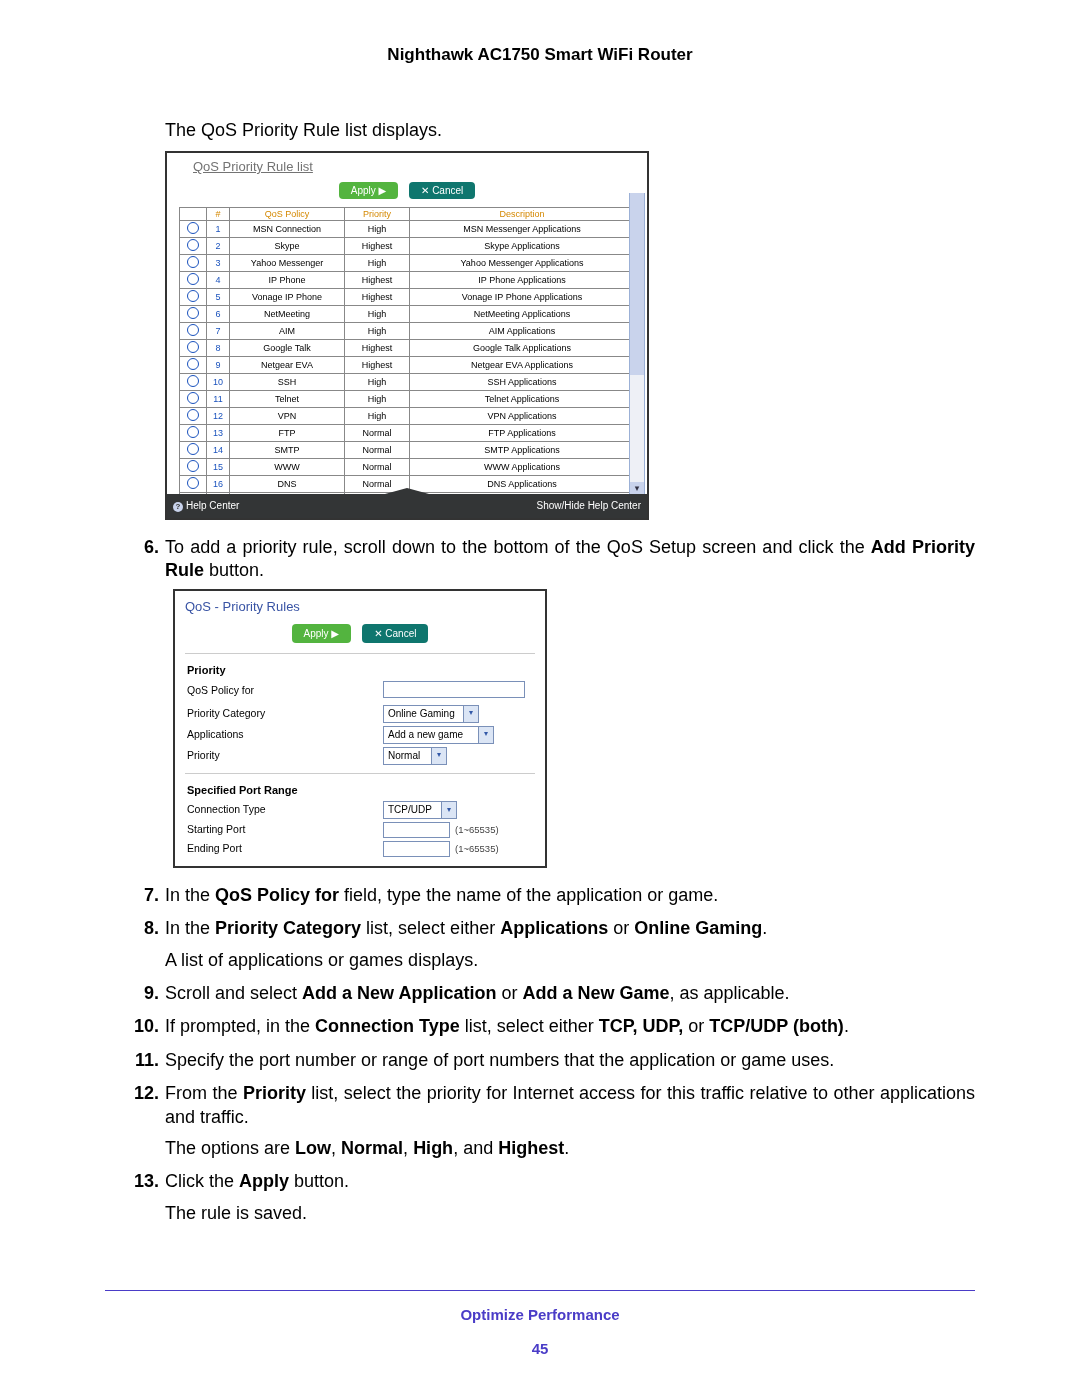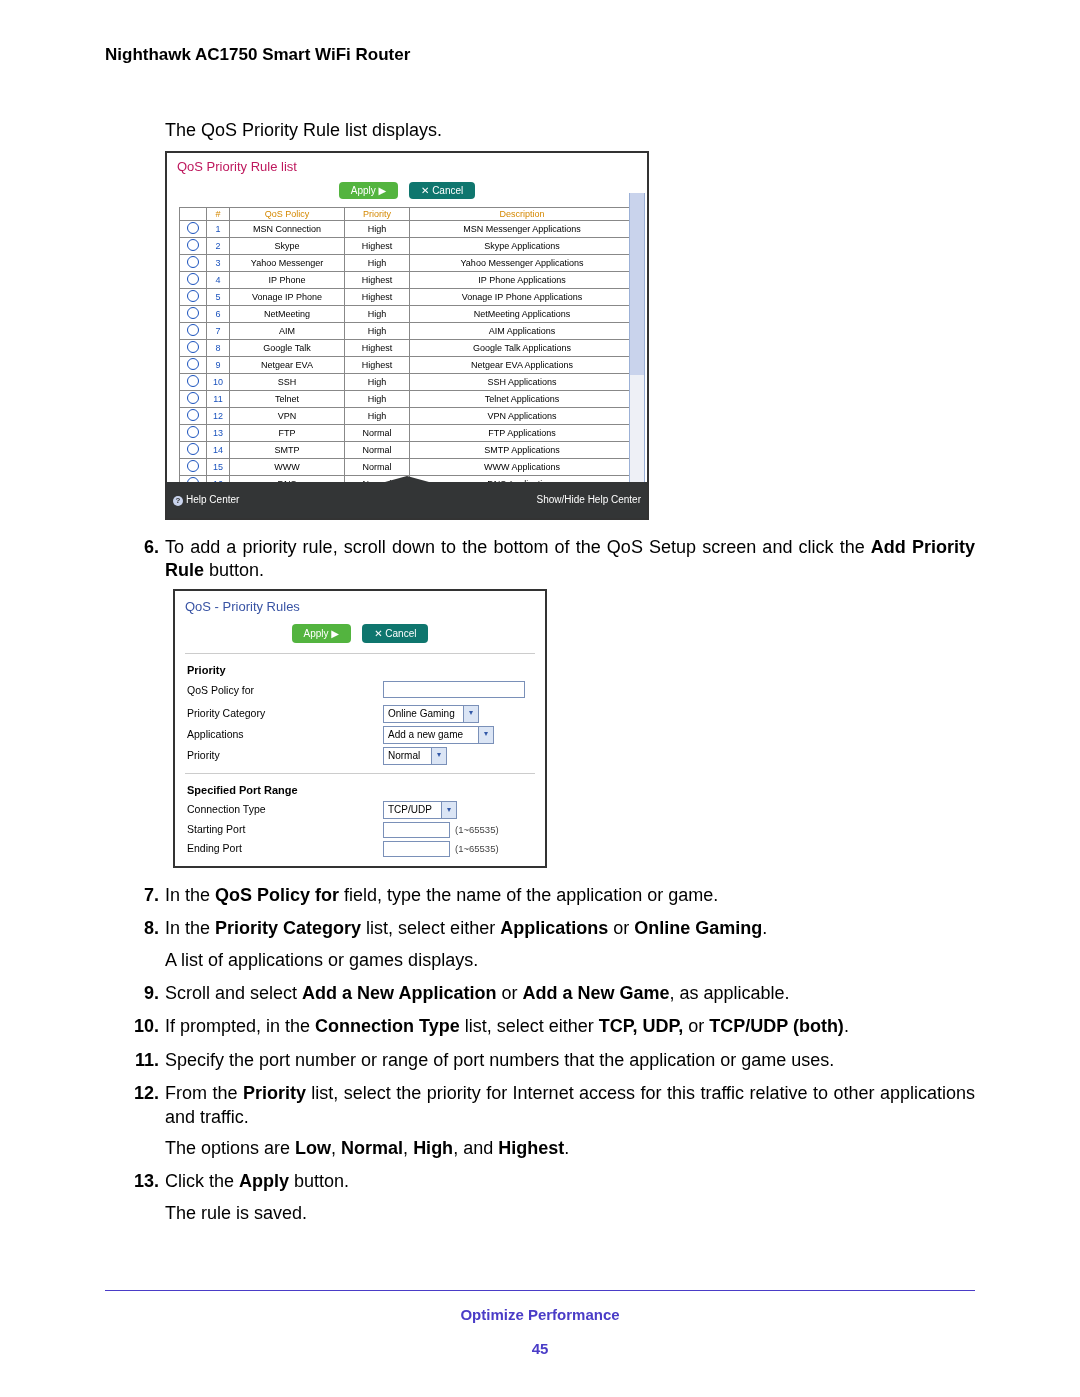"Nighthawk AC1750 Smart WiFi Router" .page-header { text-align: none -> center }
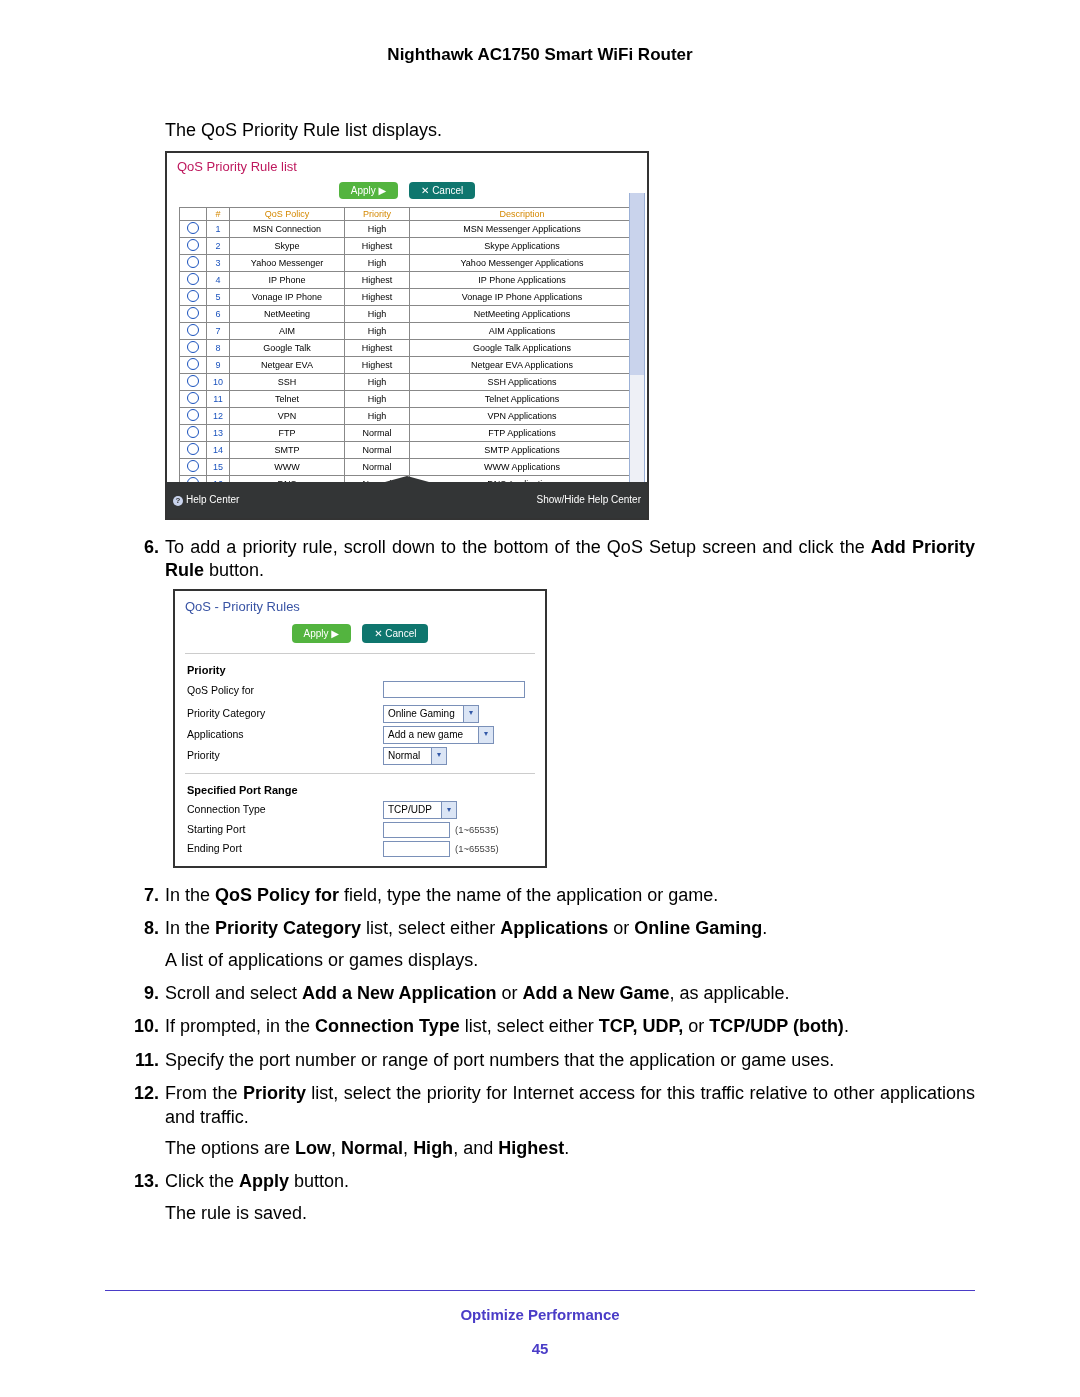"QoS Priority Rule list" .shot1 .title { color: #be185d -> #737373; padding: 6px 8px 8px 10px -> 6px 8px 8px 26px; text-decoration: none -> underline }
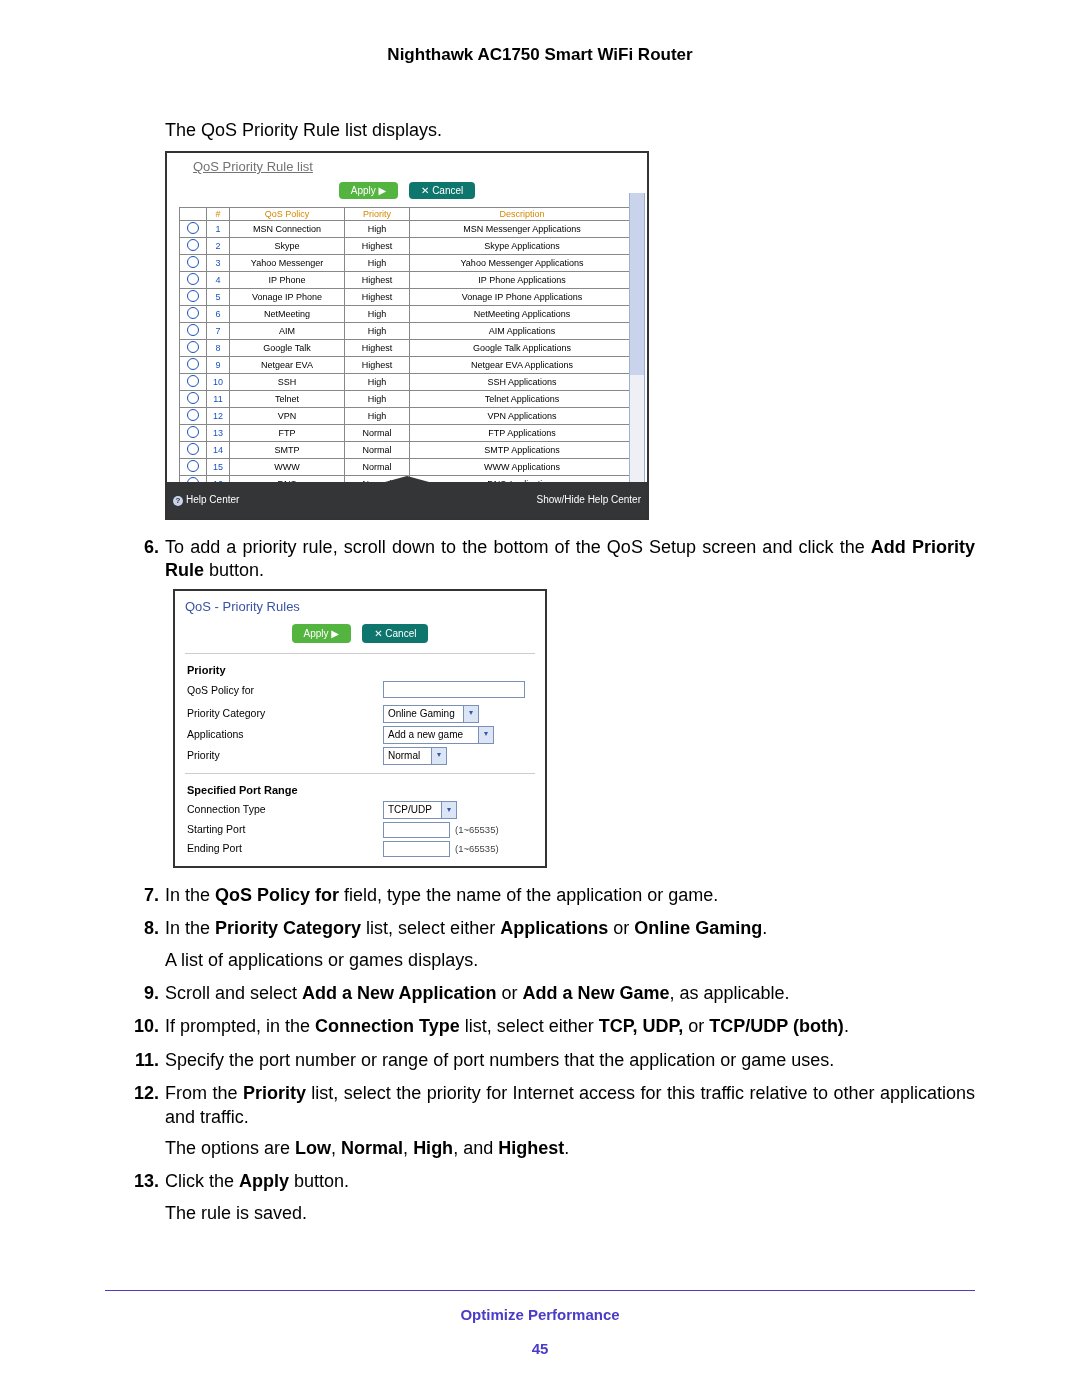"? Help Center" .helpbar { padding: 10px 6px -> 4px 6px }
